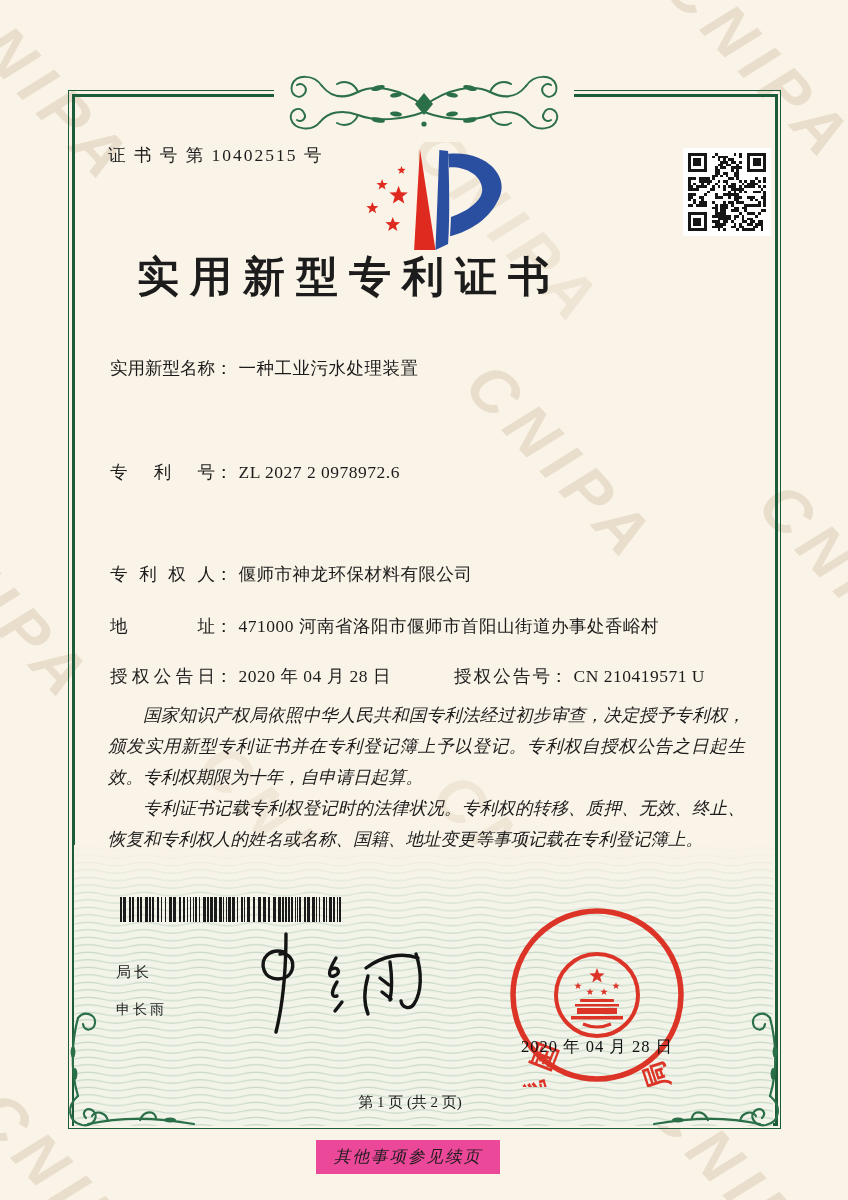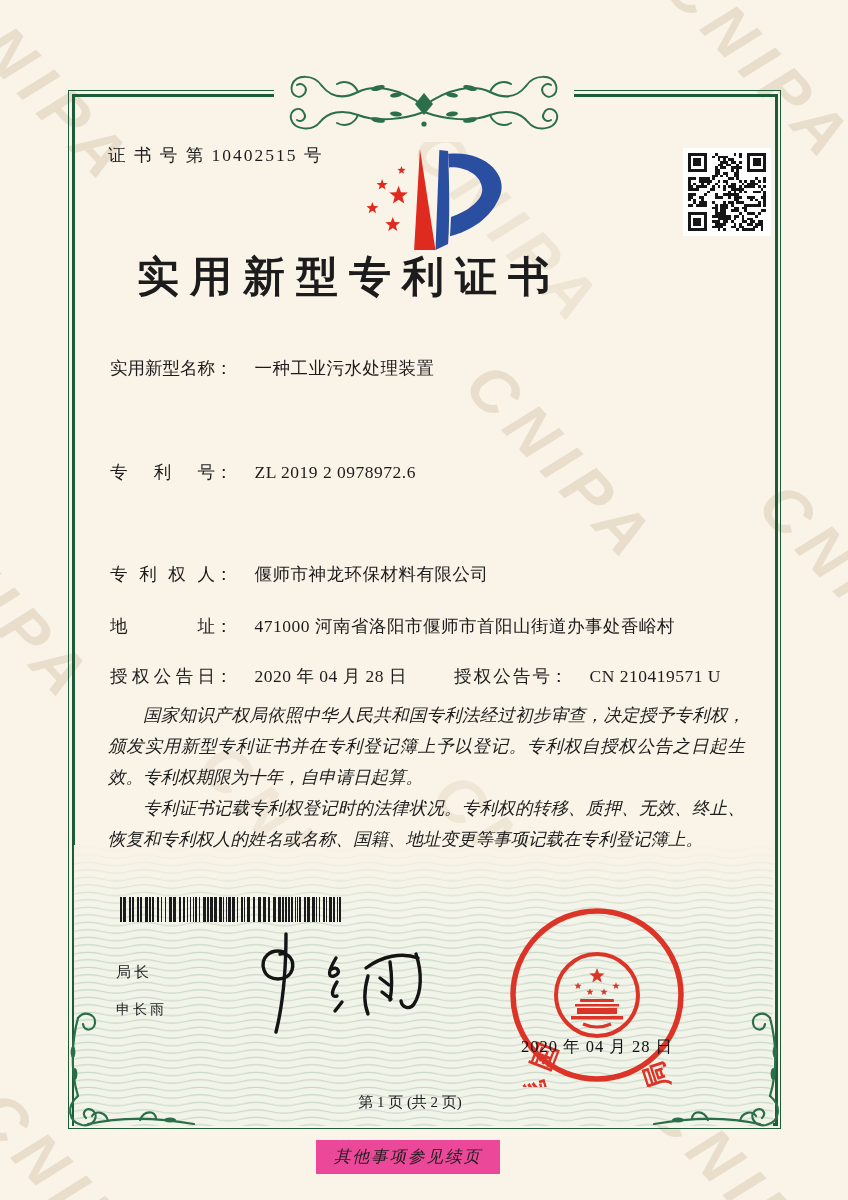"一种工业污水处理装置" .row .val { margin-left: 22px -> 6px }
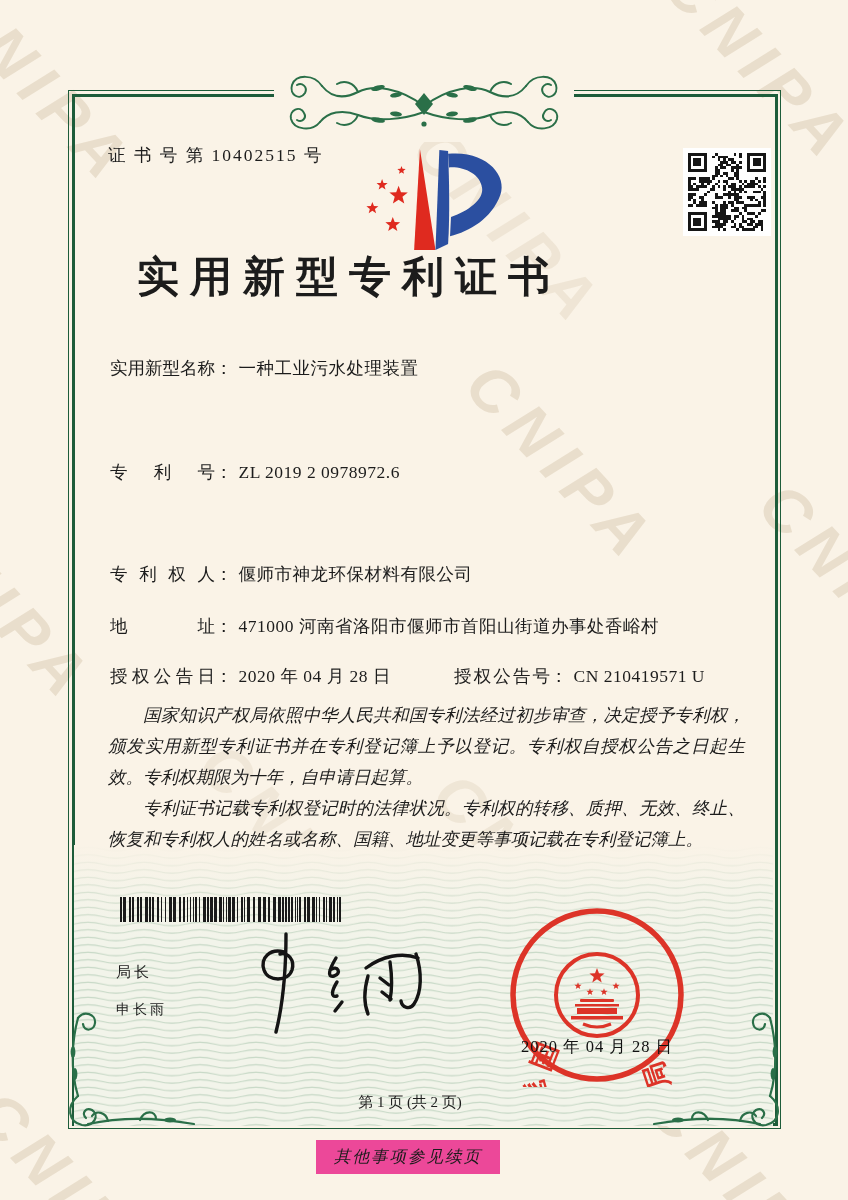"ZL 2019 2 0978972.6" span.val { text: 2019 -> 2027 }
